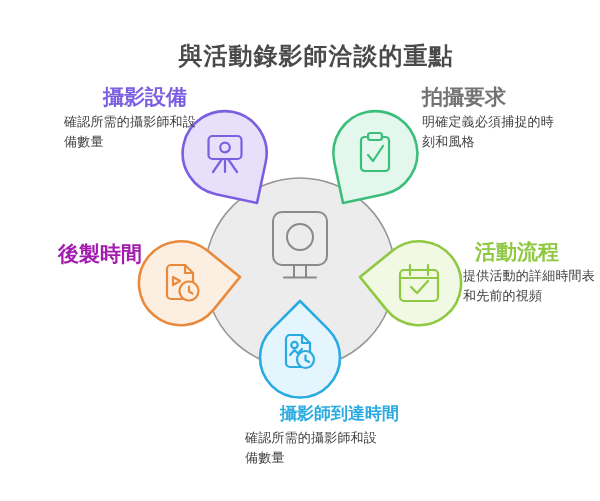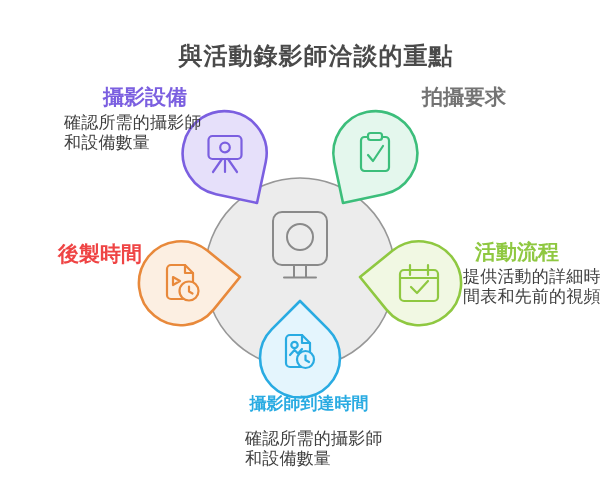"確認所需的攝影師和設備數量" .node-desc { font-size: 17px -> 13px }
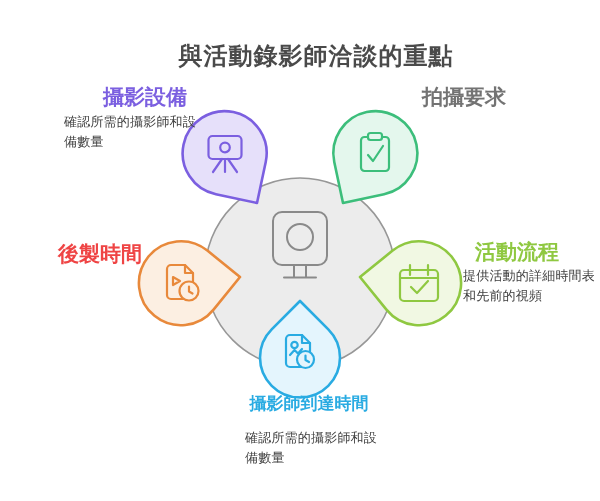"明確定義必須捕捉的時刻和風格" div.node-desc { html: none -> <div>明確定義必須捕捉的時刻和風格</div> }
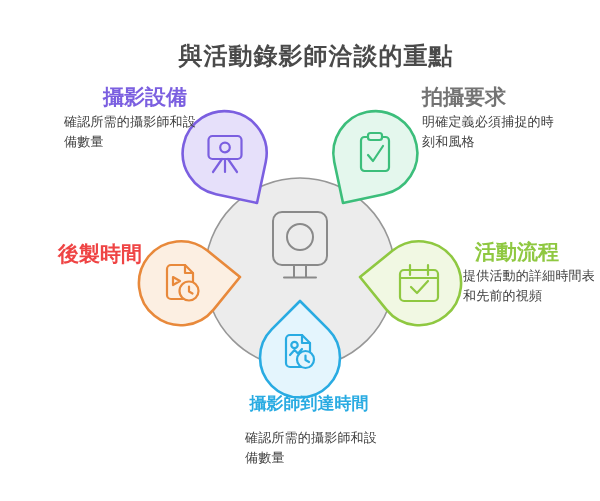"後製時間" div.node-title { color: #ef4444 -> #a21caf }
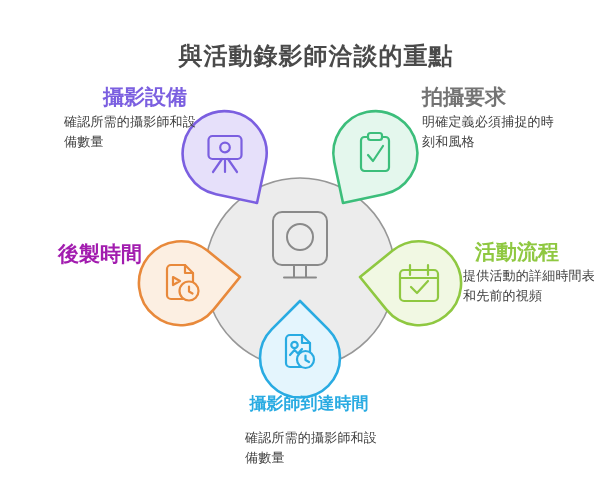"攝影師到達時間" .t-blue { text-align: center -> right; top: 393px -> 403px }
